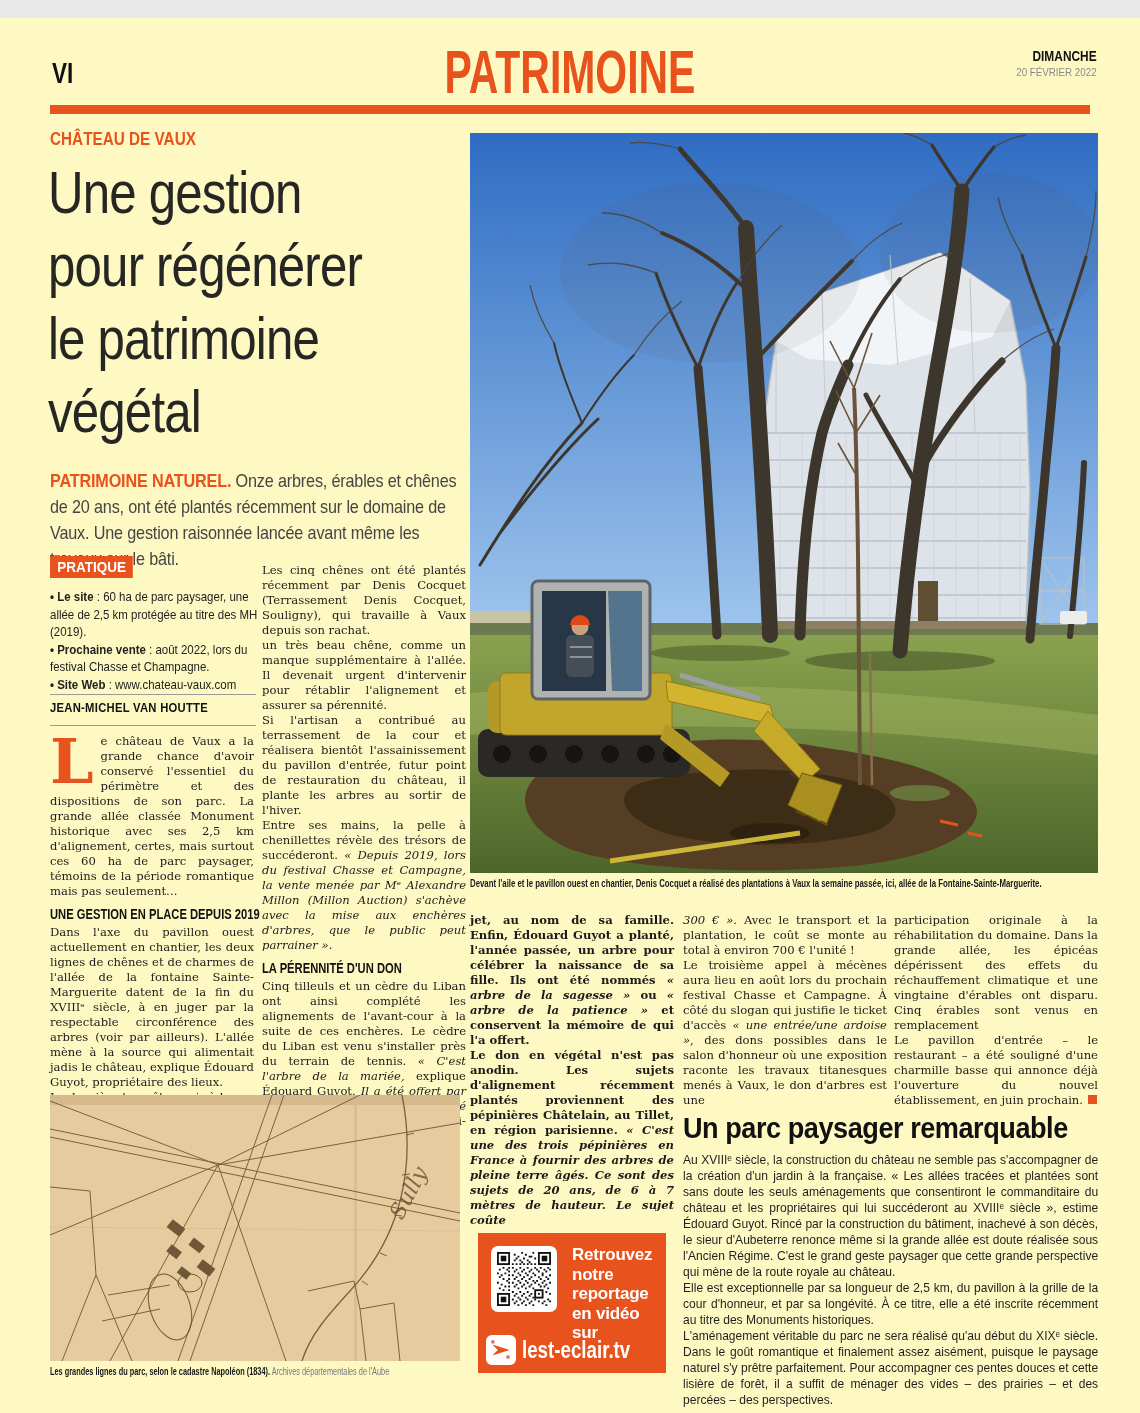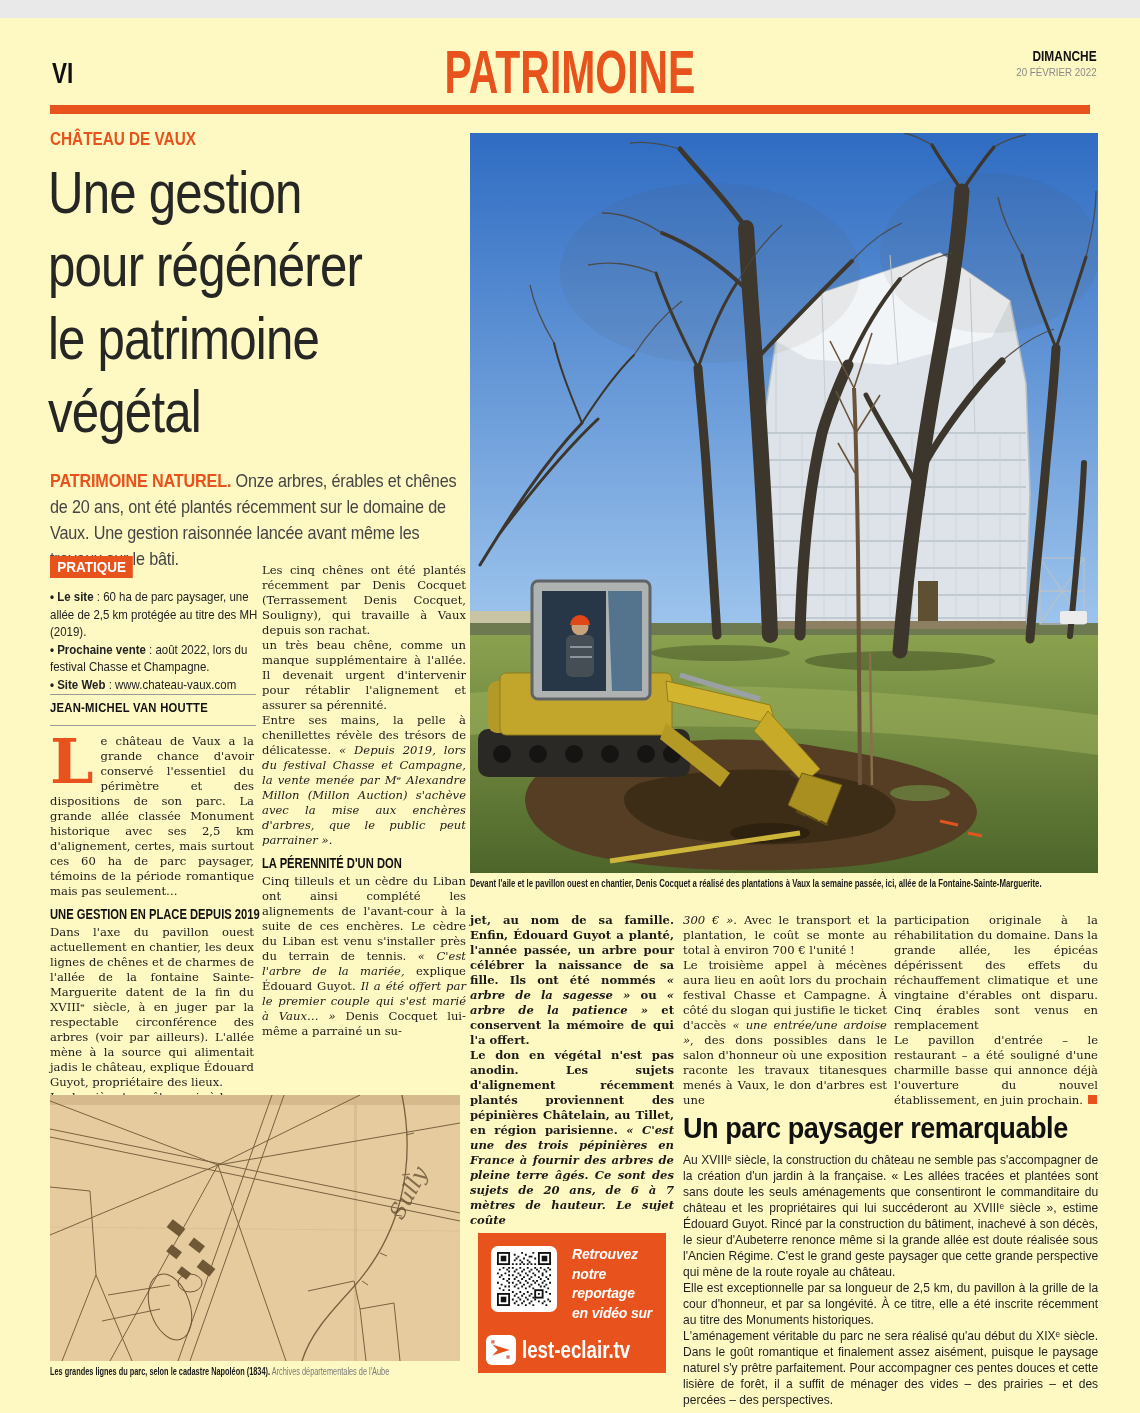"Si l'artisan a contribué au" p.body { html: none -> <p>Si l'artisan a contribué au terrassement de la cour et réalisera bientôt l'assainissement du pavillon d'entrée, futur point de restauration du château, il plante les arbres au sortir de l'hiver.</p> }
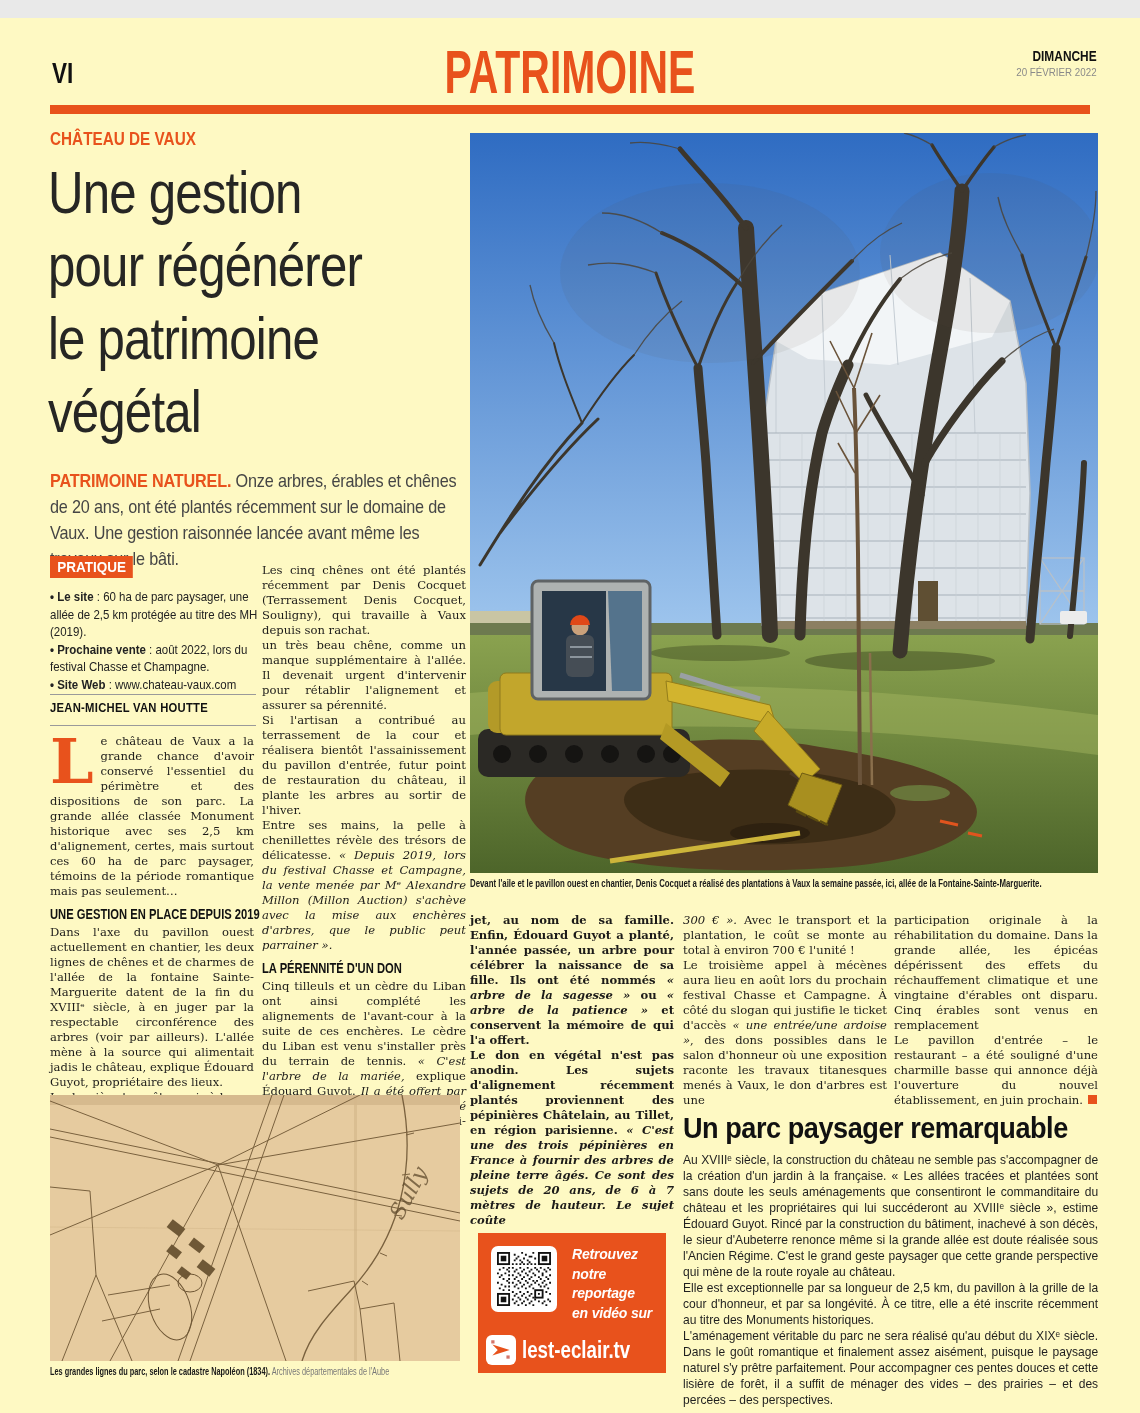"Entre ses mains, la pelle" span { text: délicatesse -> succéderont }
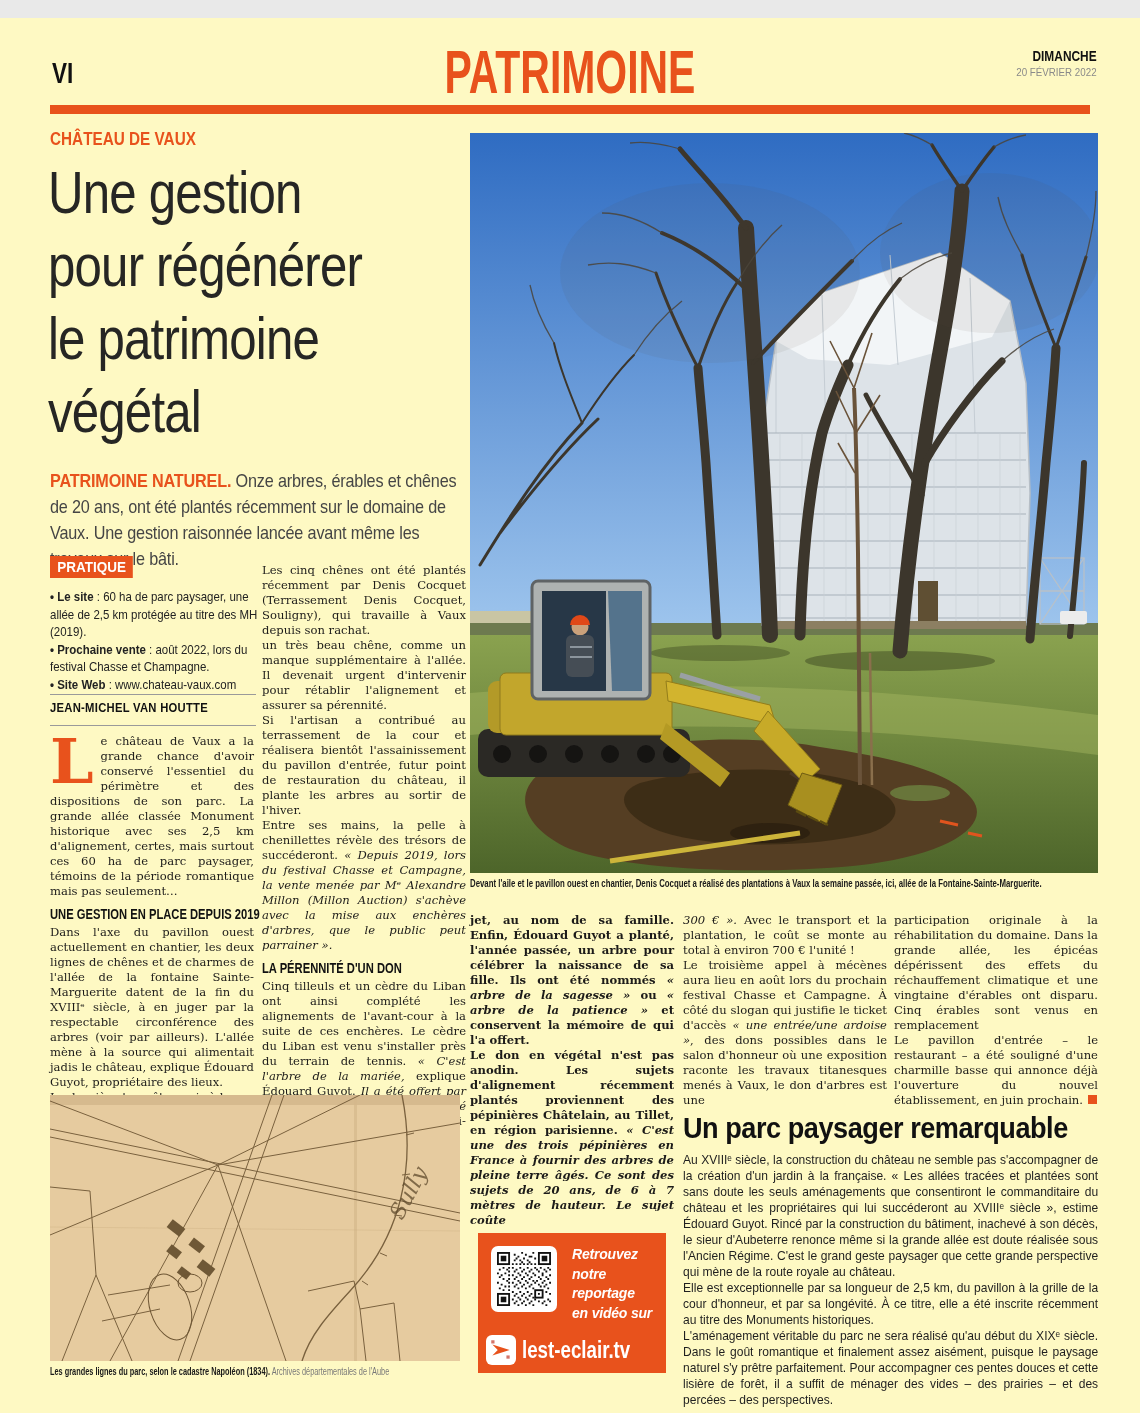"Retrouvez" .promo-text { font-size: 14px -> 17px; font-style: italic -> none }
